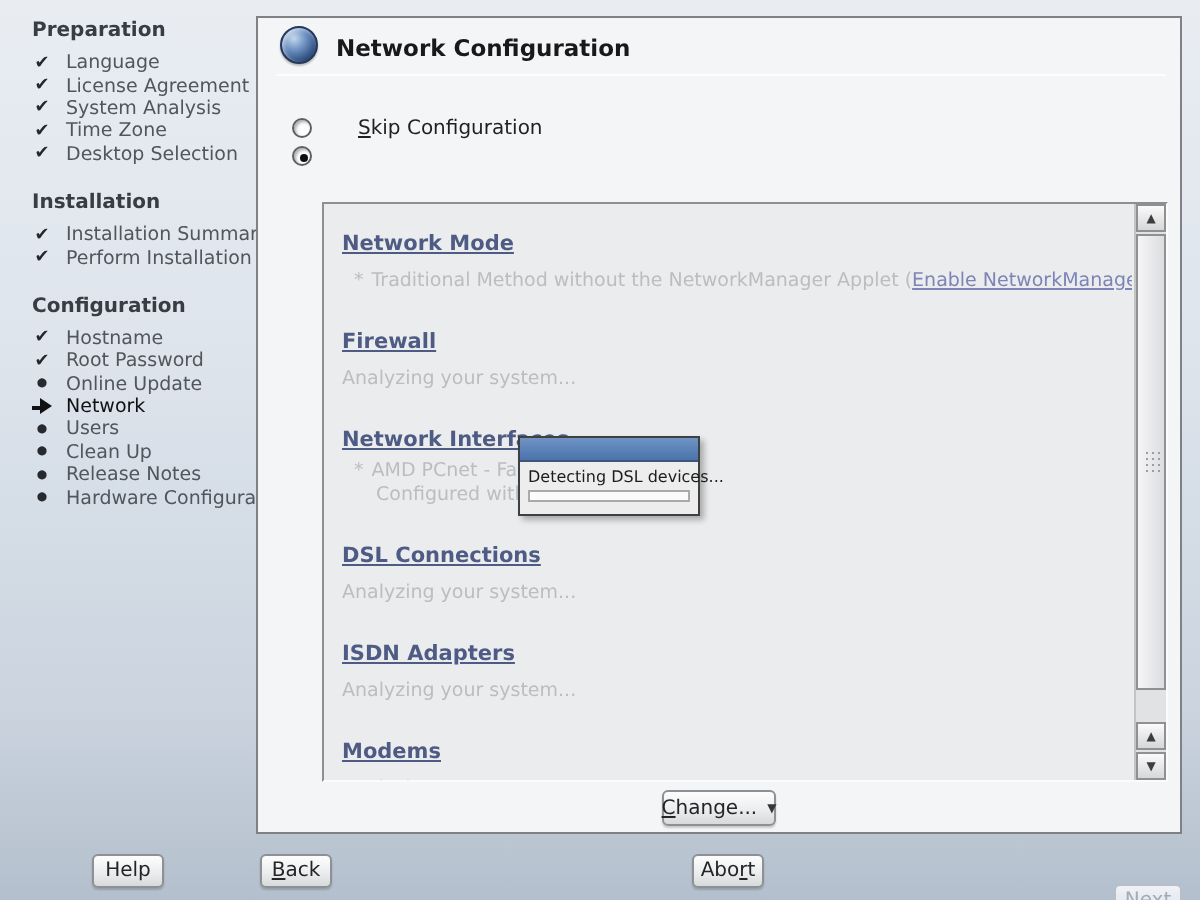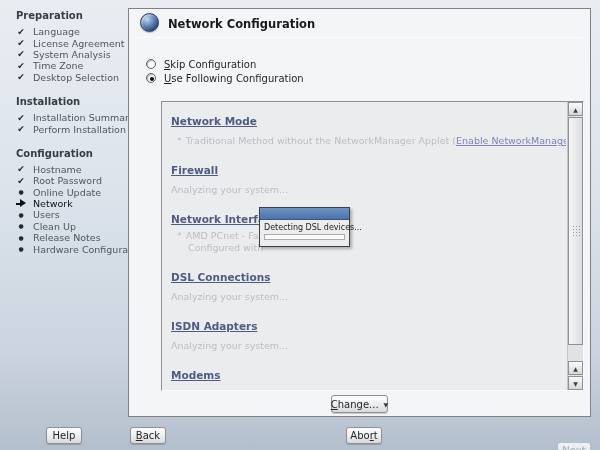"Skip Configuration" .radio-row { gap: 8px -> 23px }
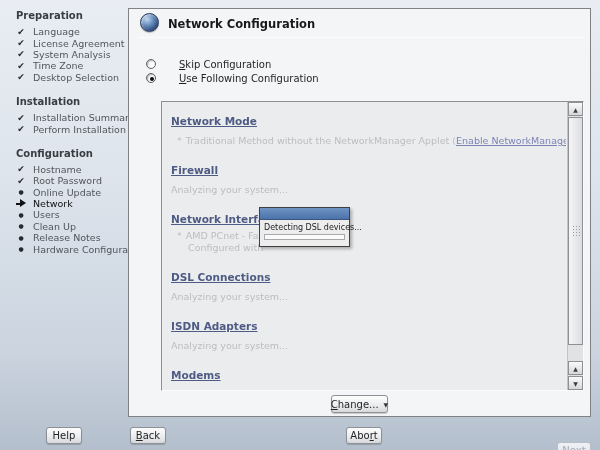"Use Following Configuration" span { html: <span><span></span><span>U</span><span>se Following Configuration</span></span> -> none }
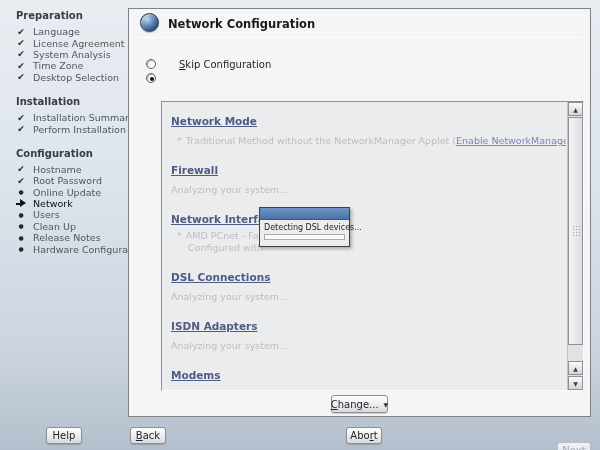"Detecting DSL devices..." .popup { top: 207px -> 218px }
